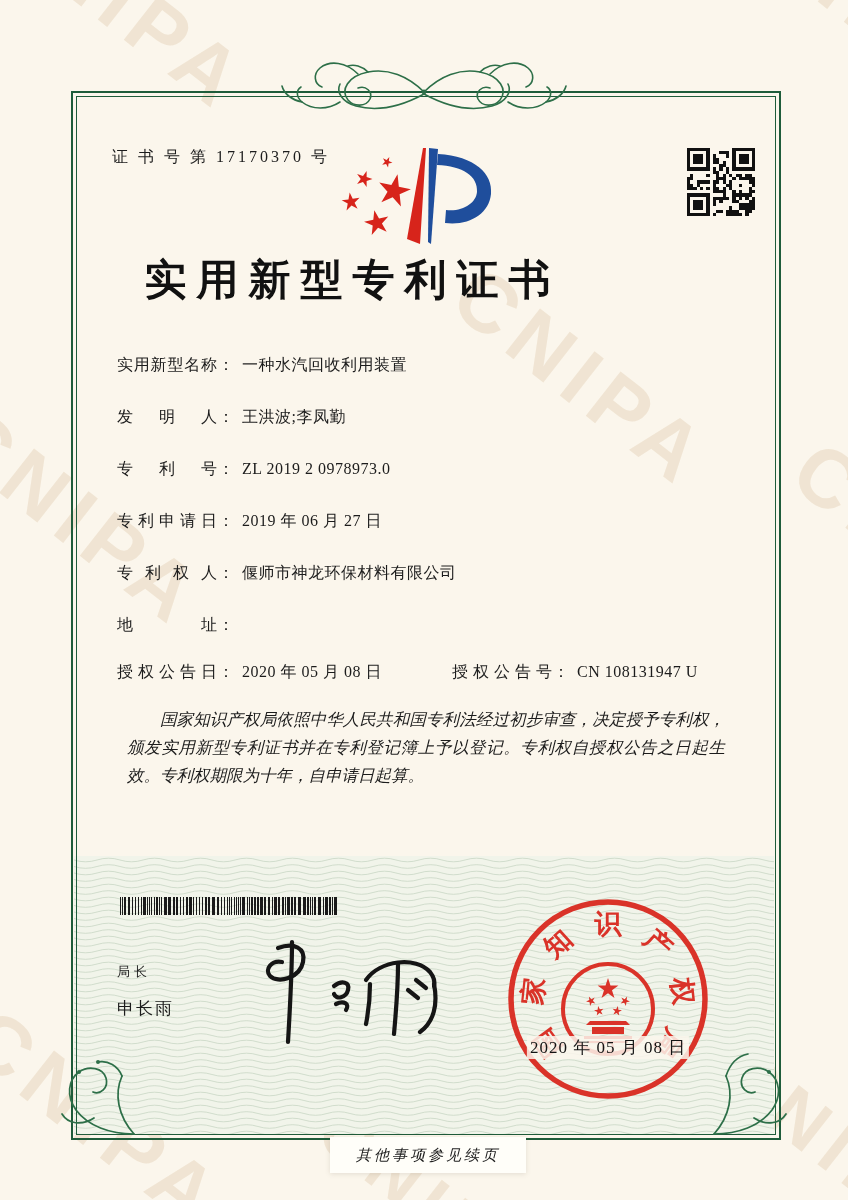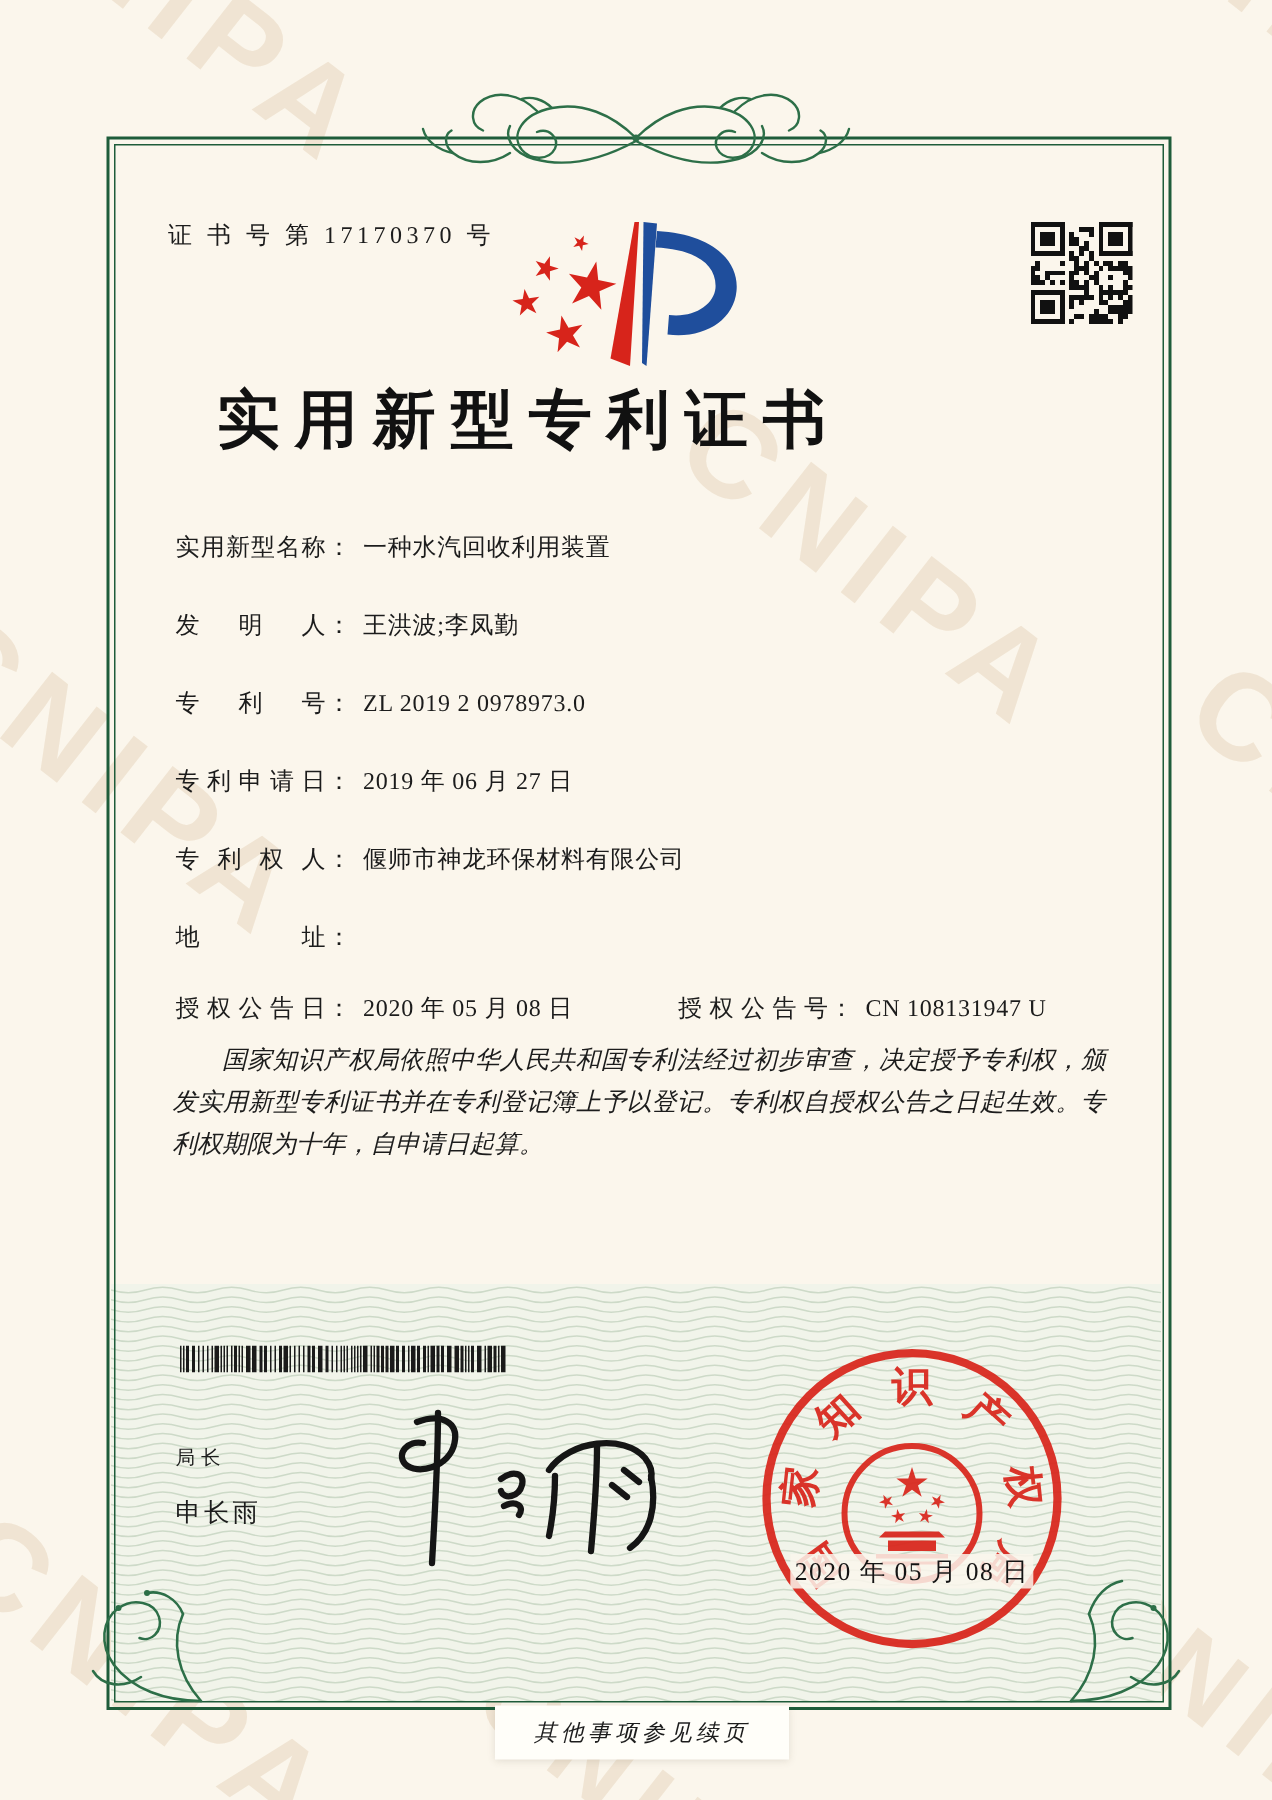"国家知识产权局依照中华人民共和国专利法经过初步审查，决定授予专利权，颁发实用新型" .bodytext p { font-family: Liberation Mono, monospace -> none; margin: 0 -> 12px }
